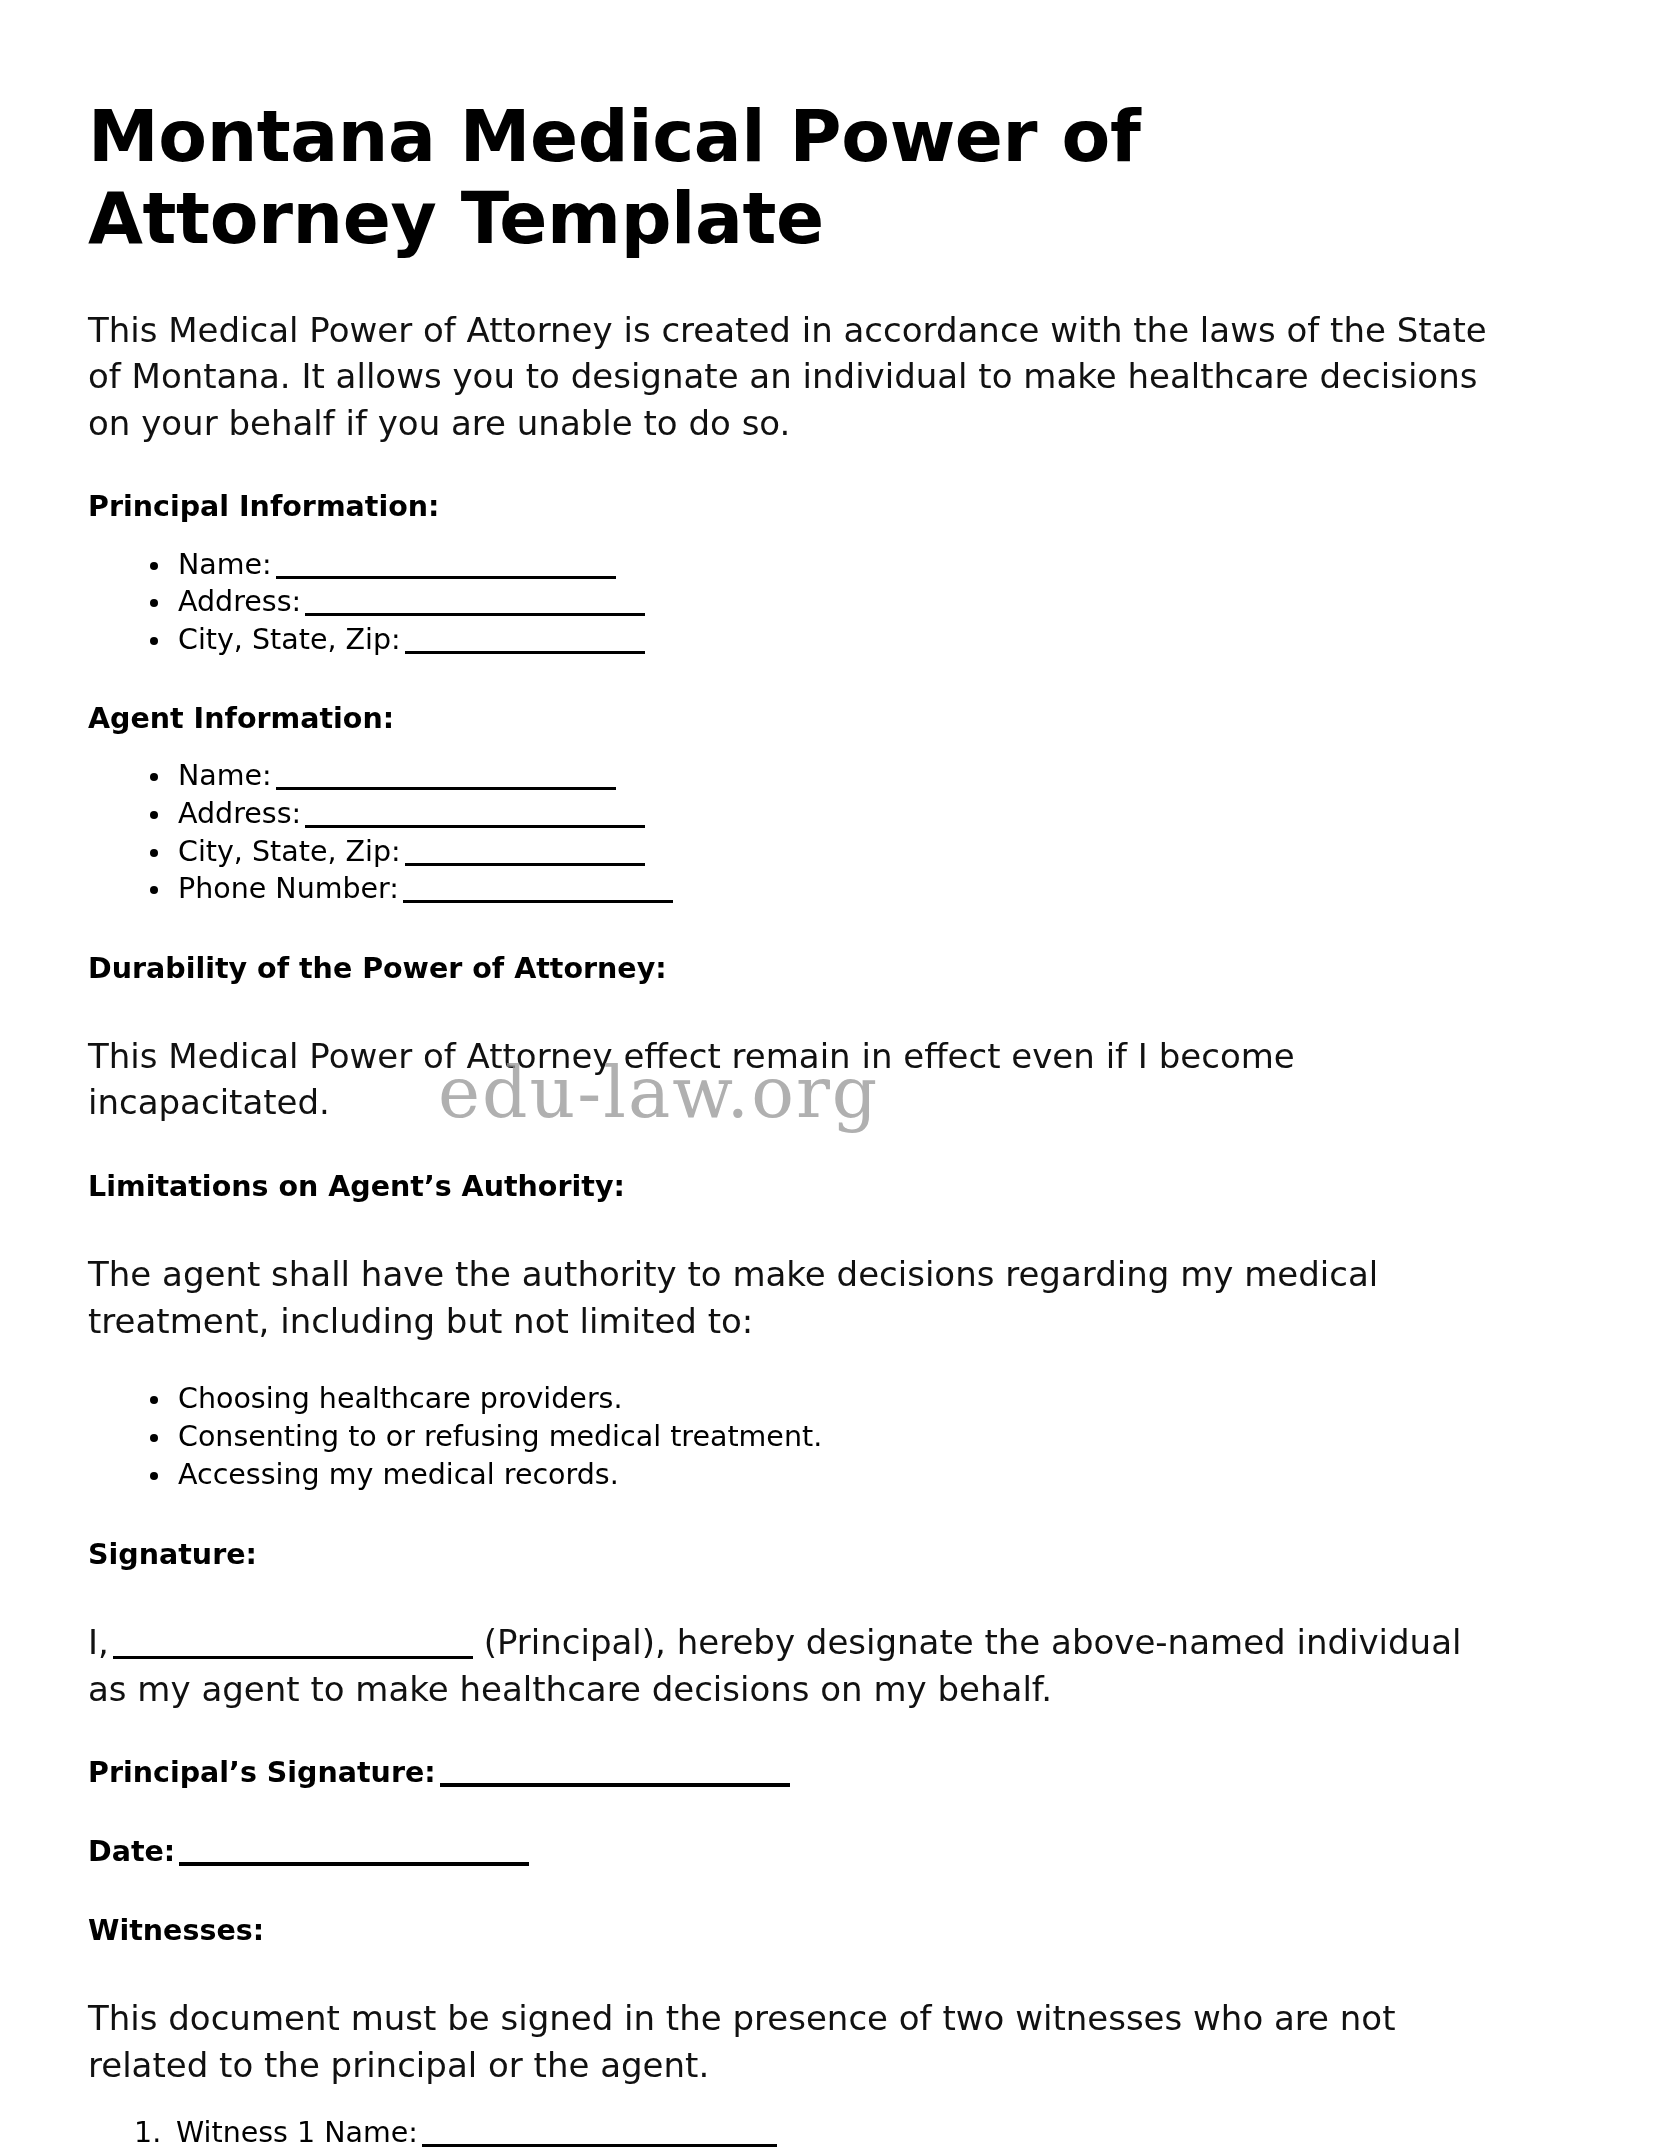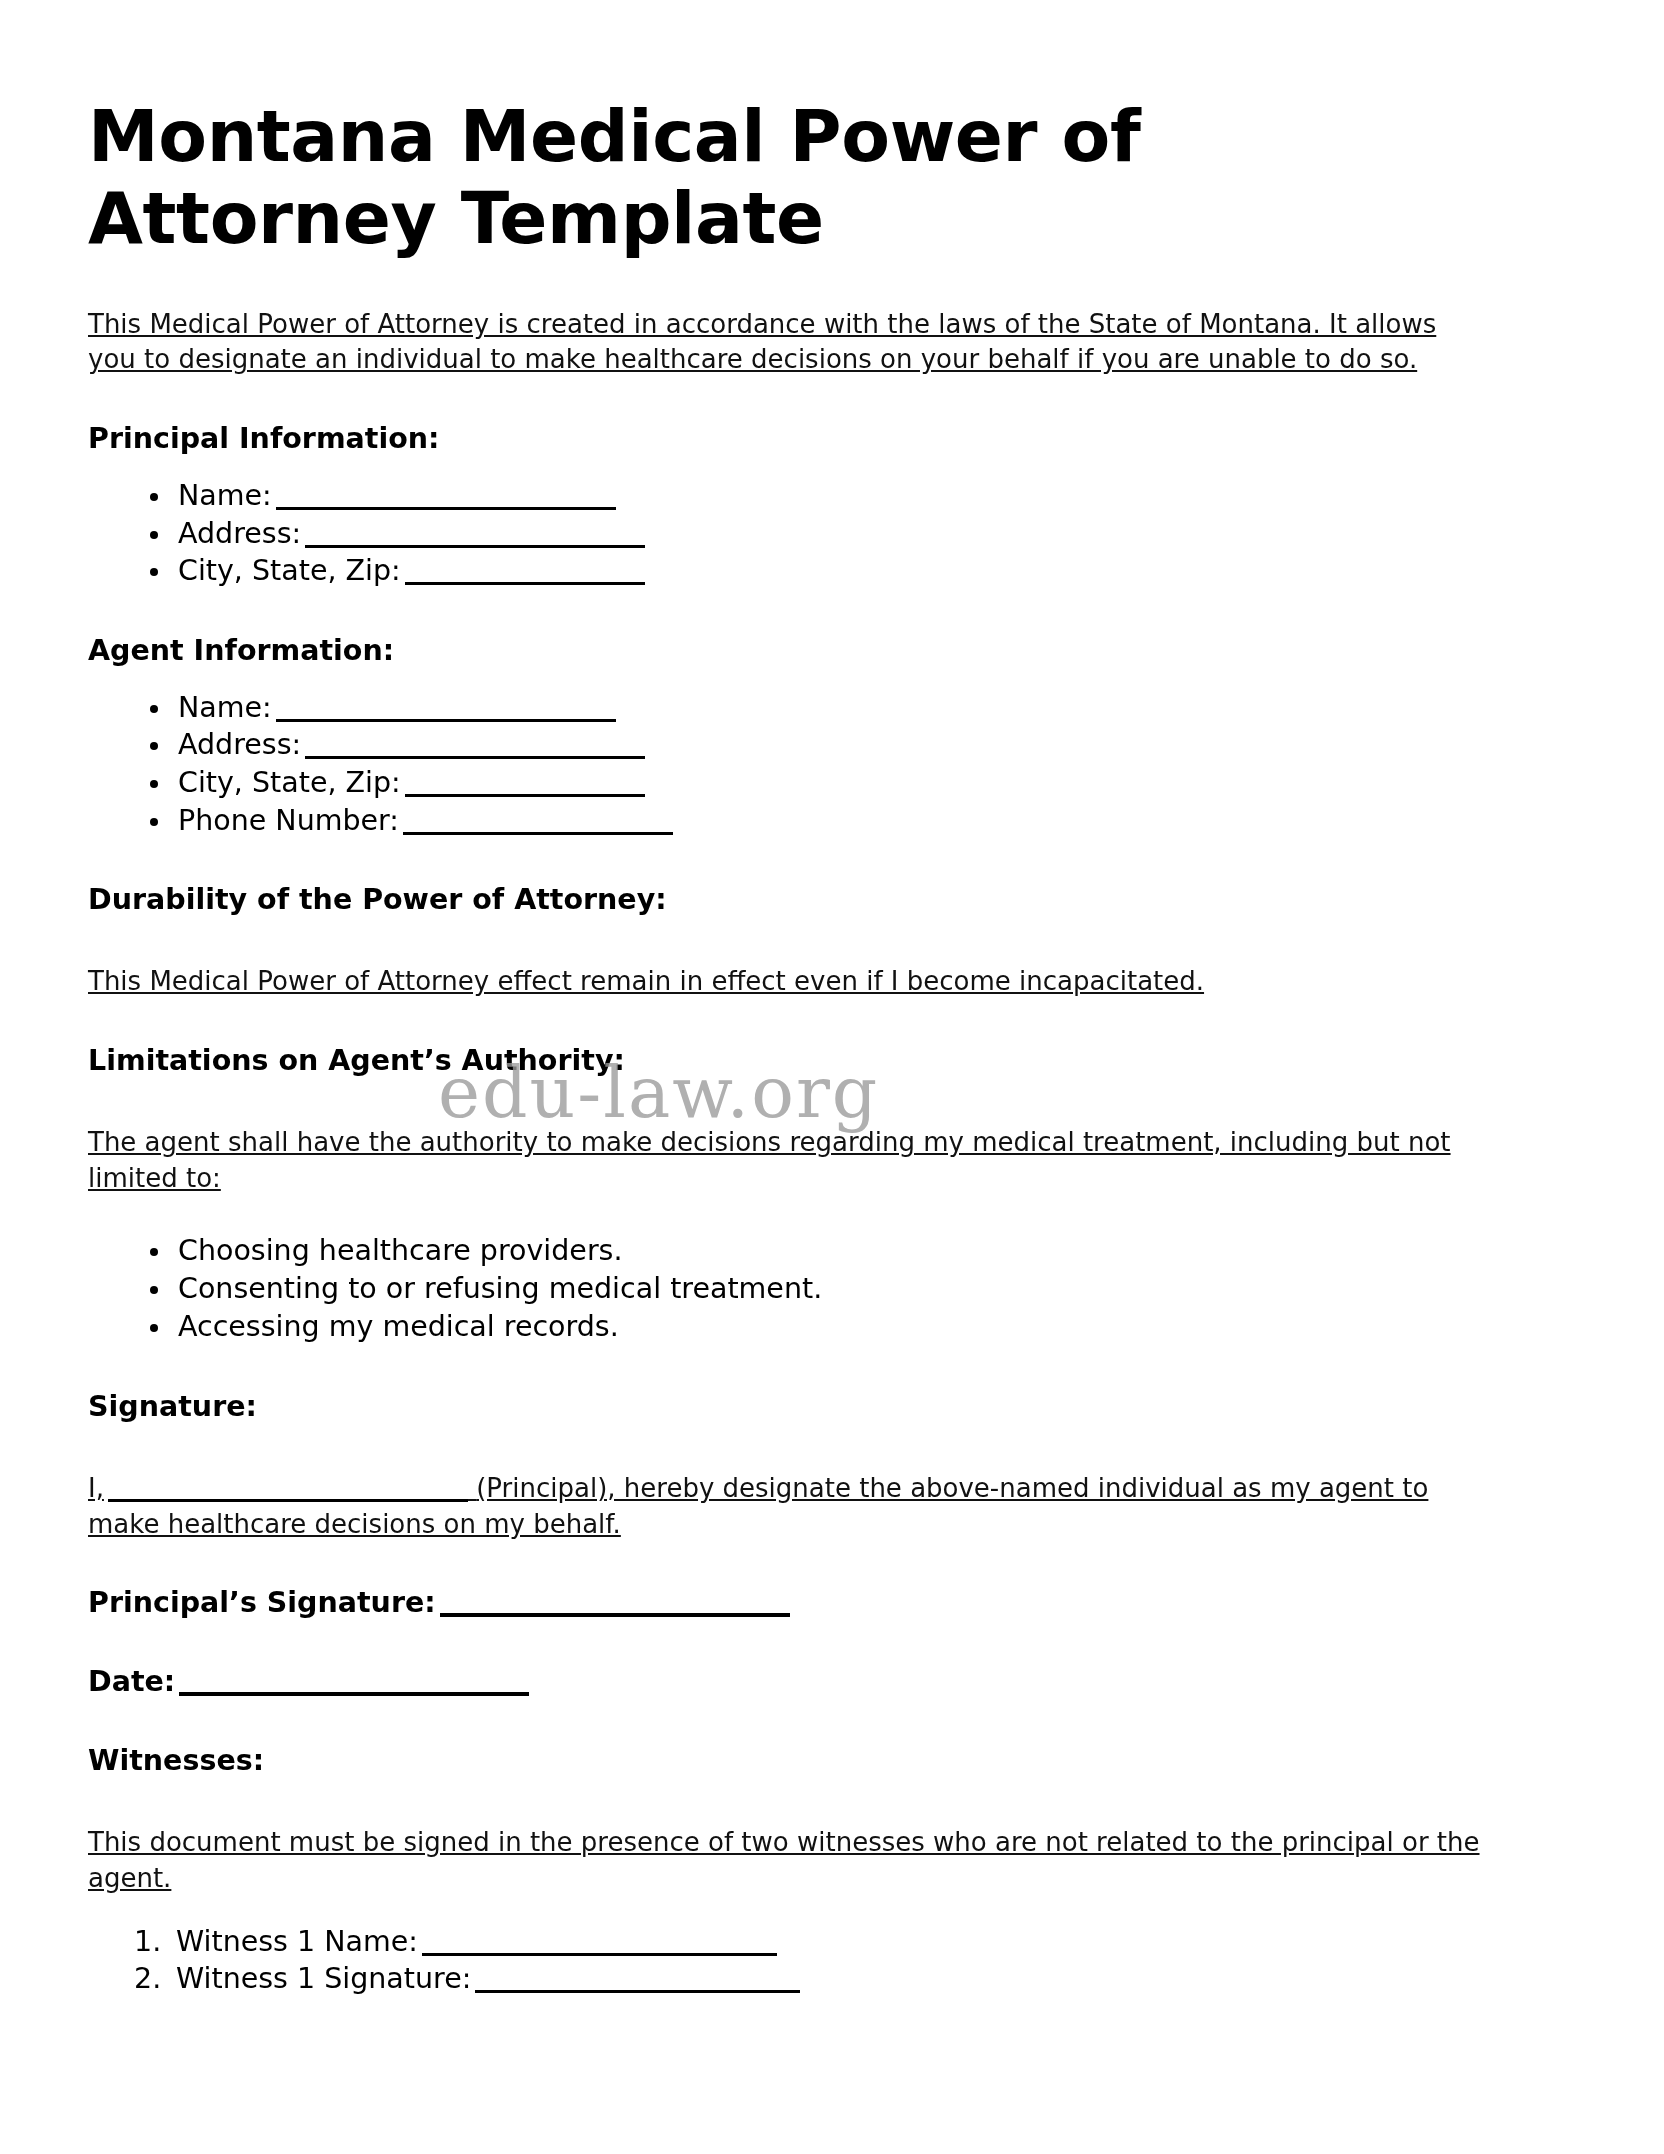"This Medical Power of Attorney" p.body-text { font-size: 26px -> 34px; text-decoration: underline -> none }
